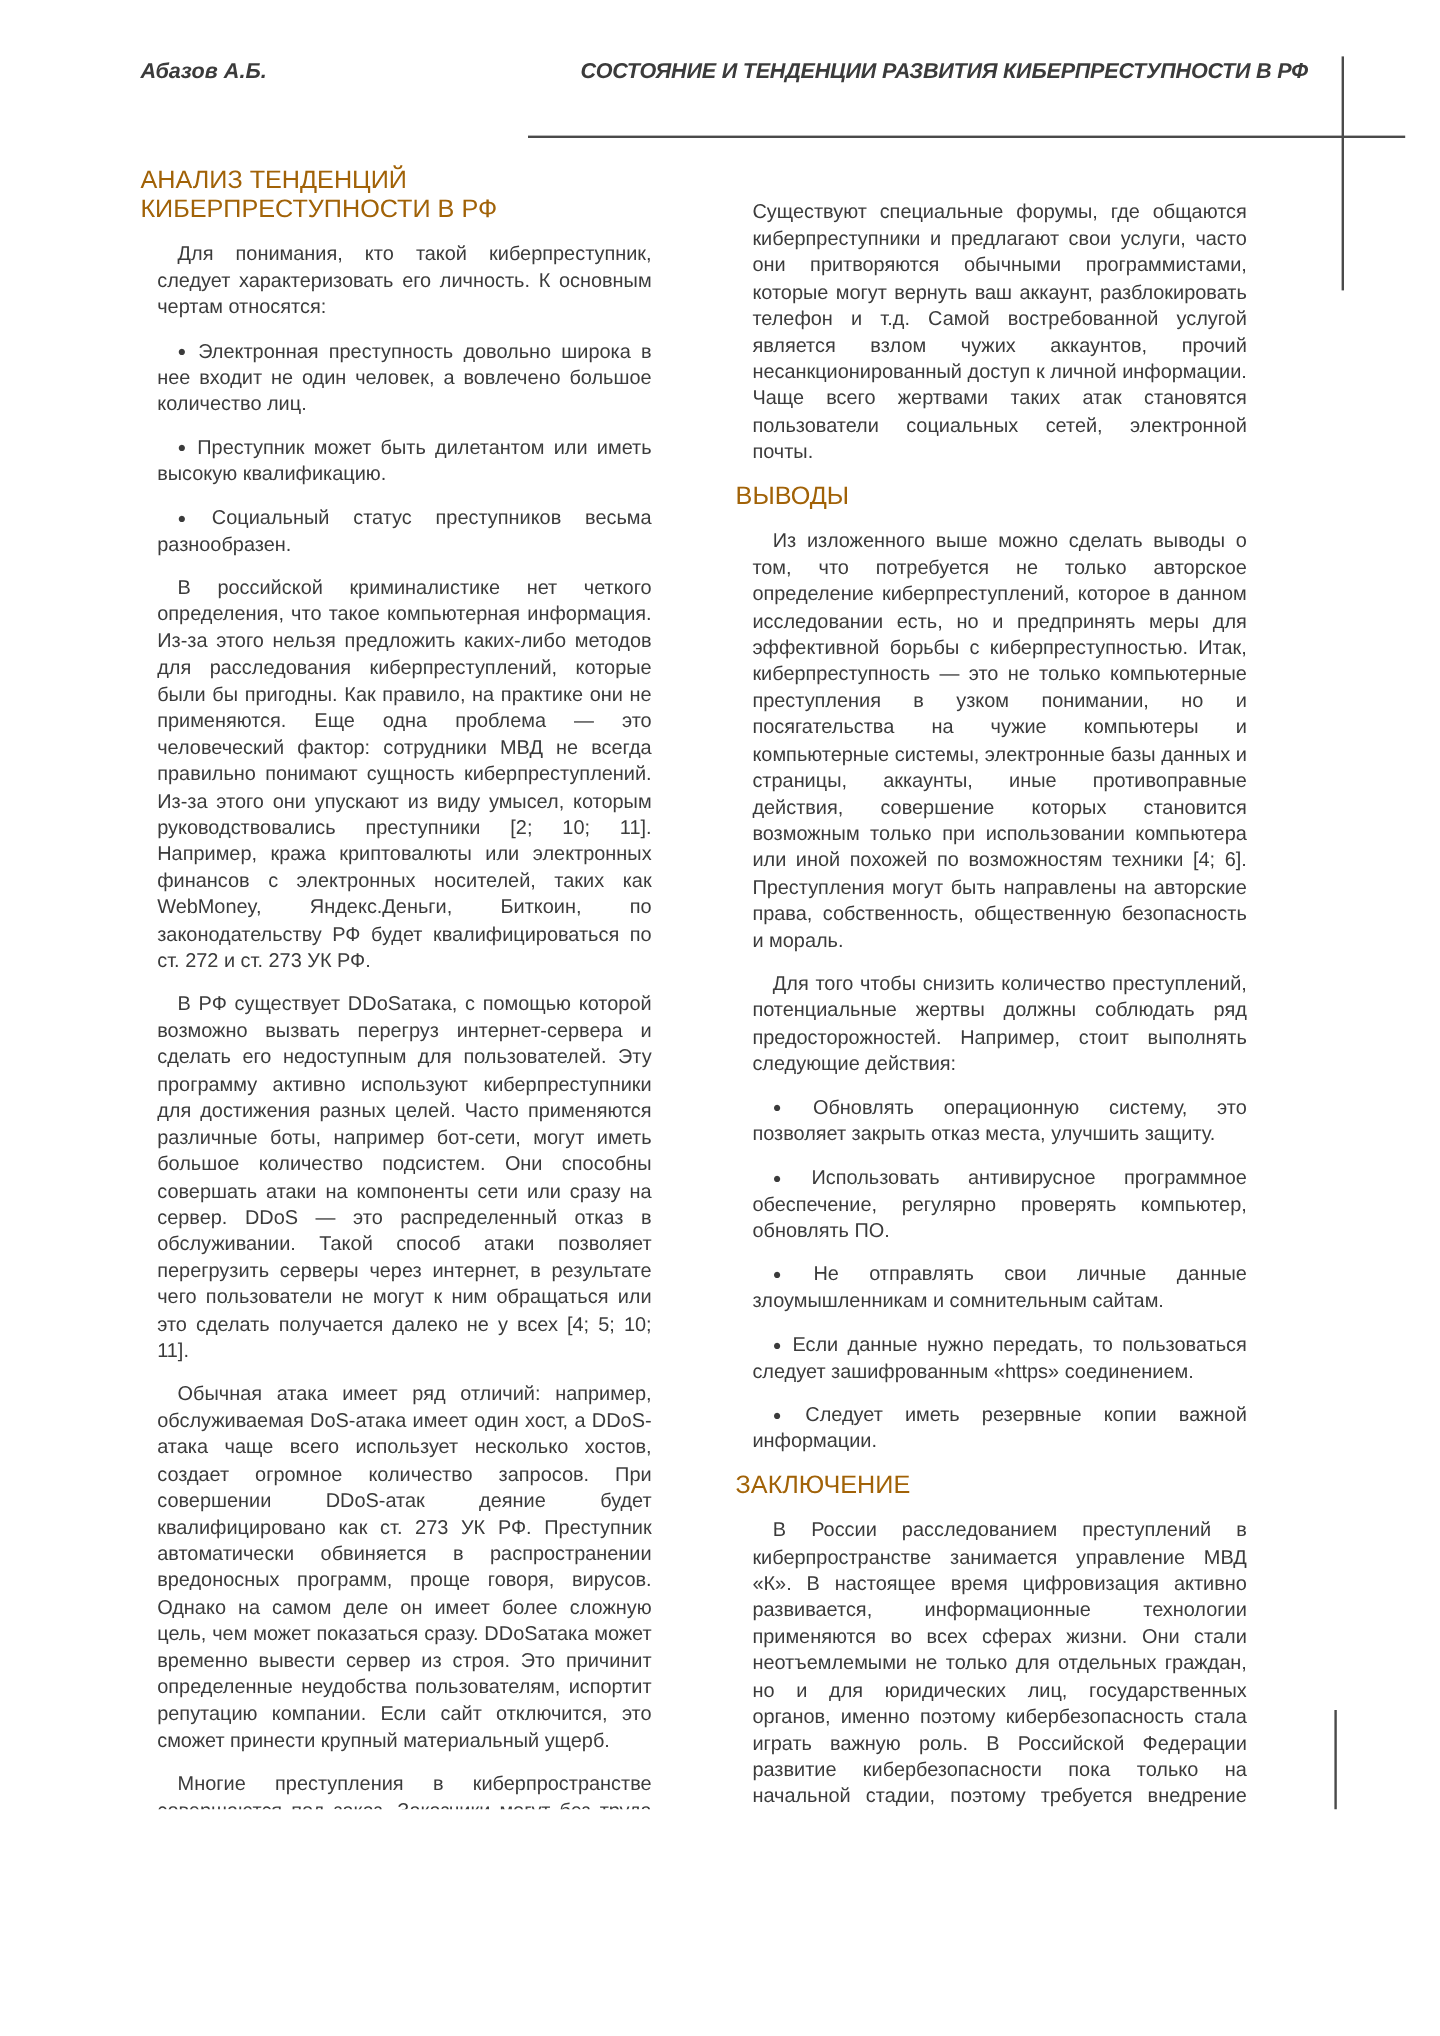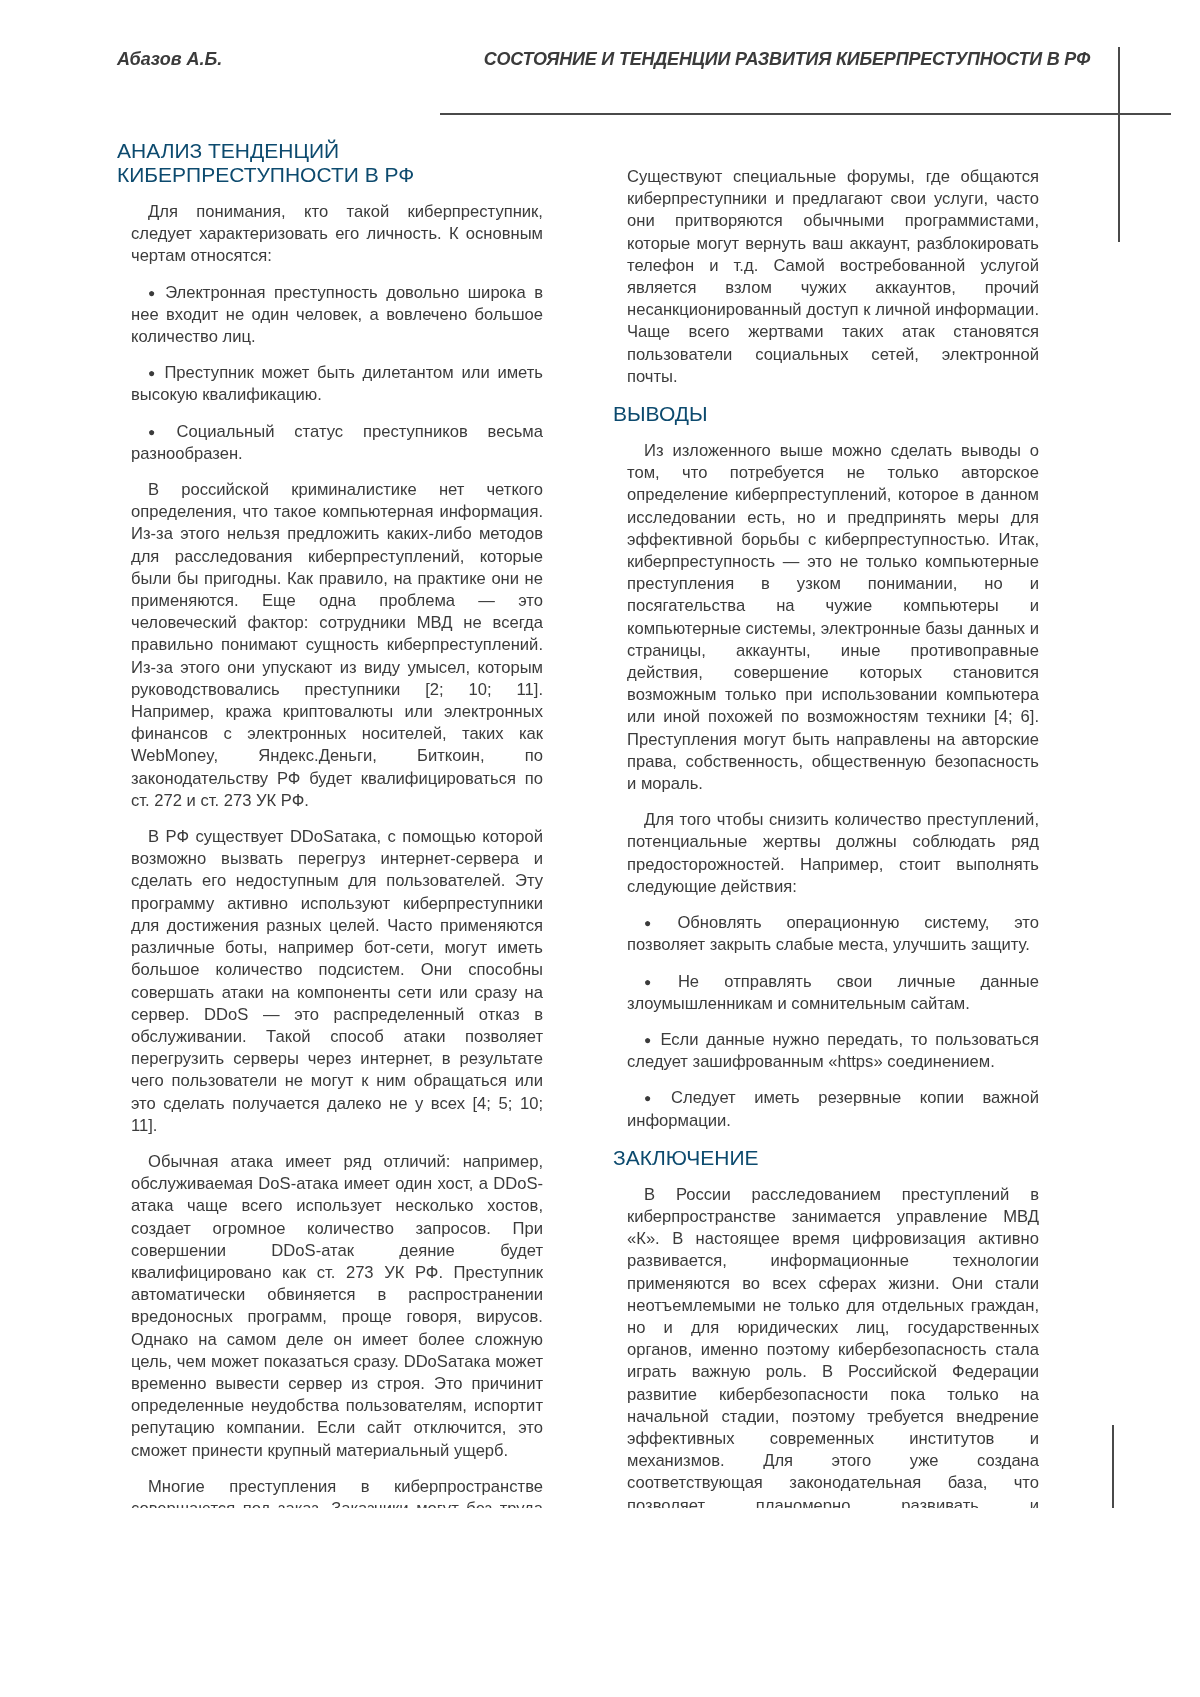"АНАЛИЗ ТЕНДЕНЦИЙ" .section-heading { color: #0c4a6e -> #a16207 }
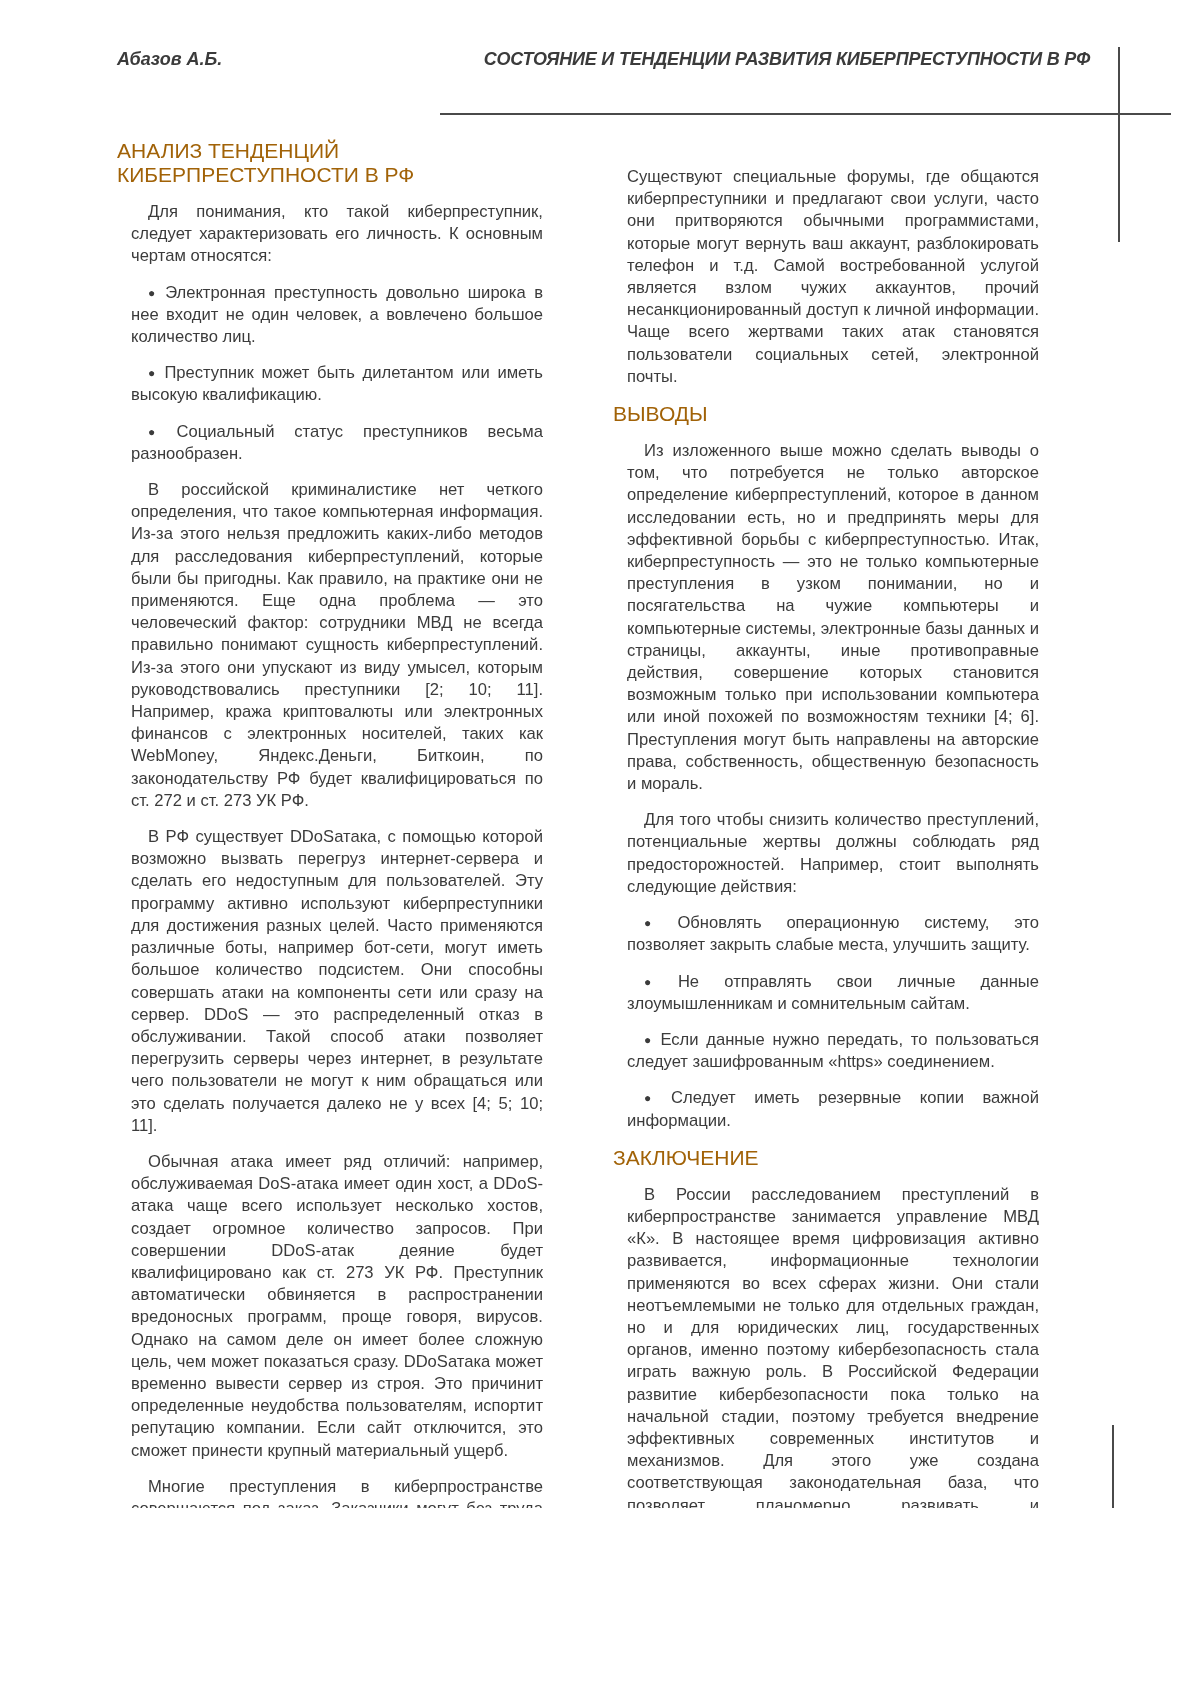"Обновлять операционную систему, это" span { text: слабые -> отказ }
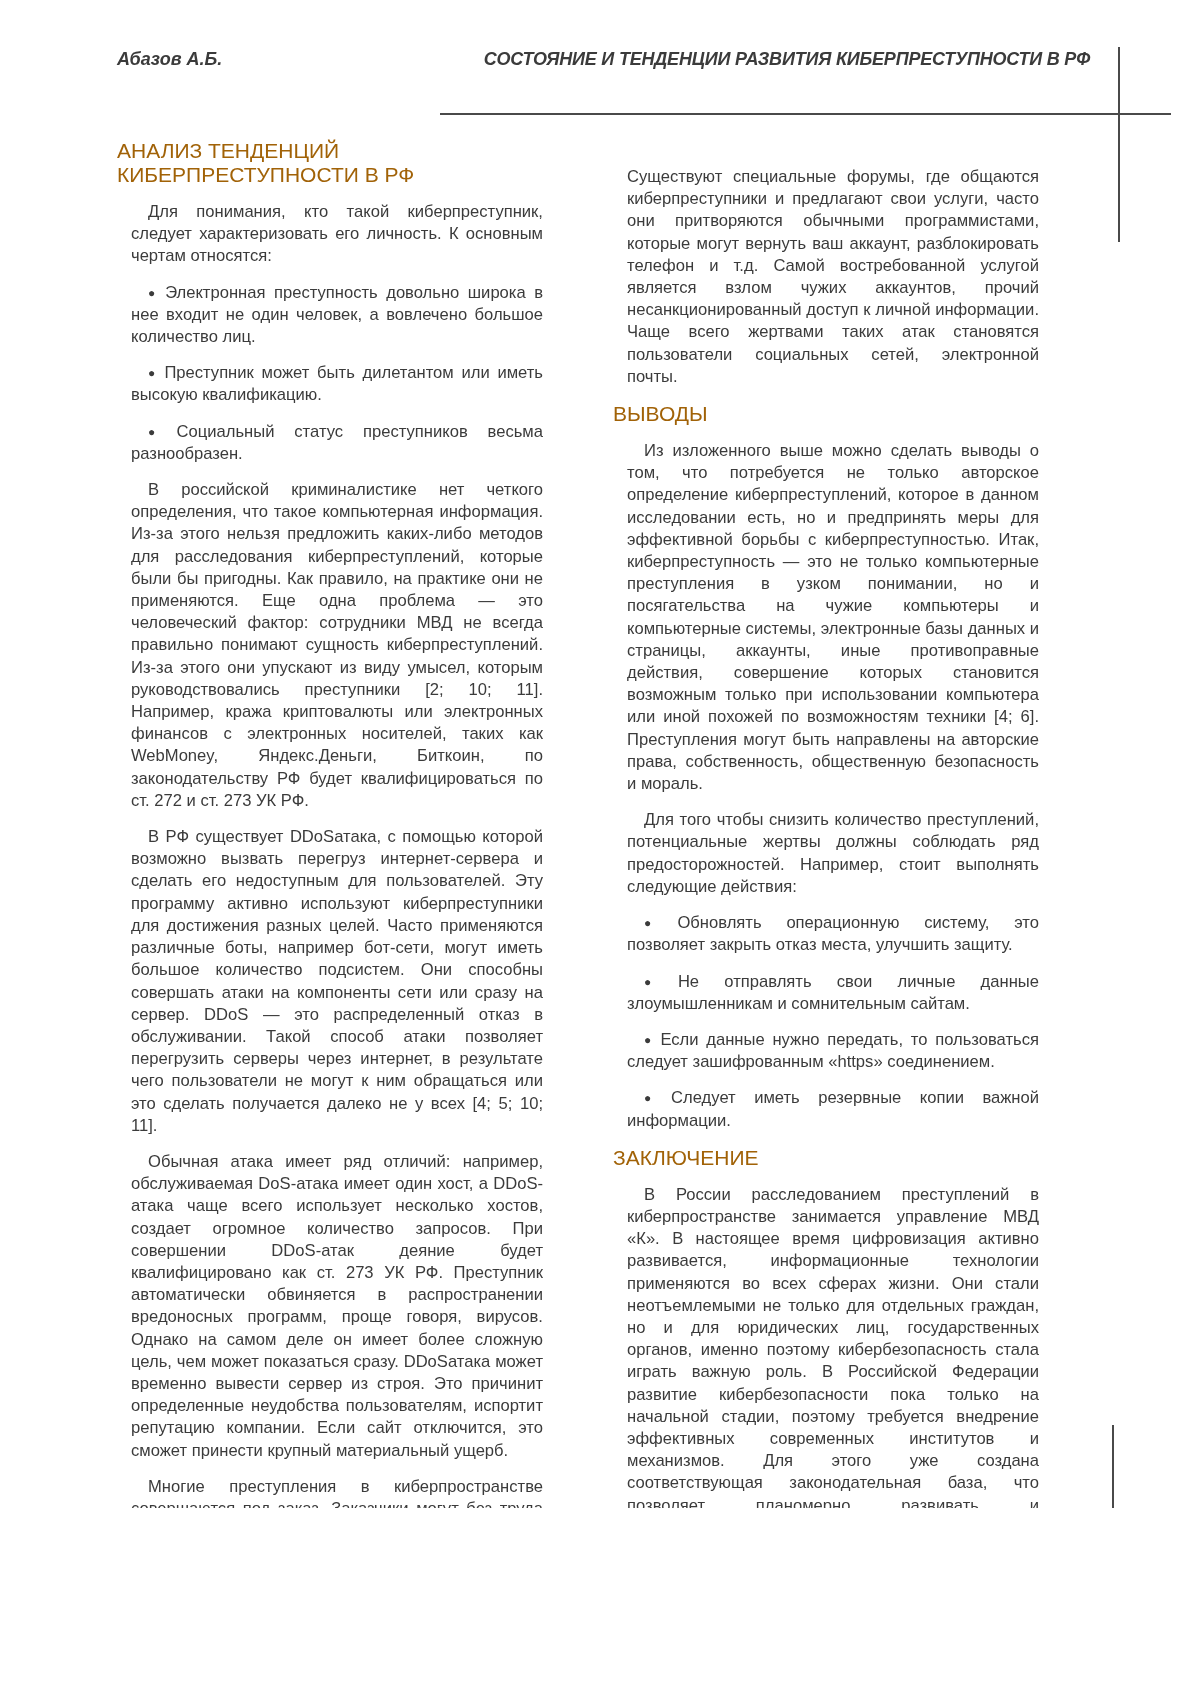"● Использовать антивирусное программное" p { html: none -> <p><span>●</span><span>Использовать антивирусное программное обеспечение, регулярно проверять компьютер, обновлять ПО.</span></p> }
